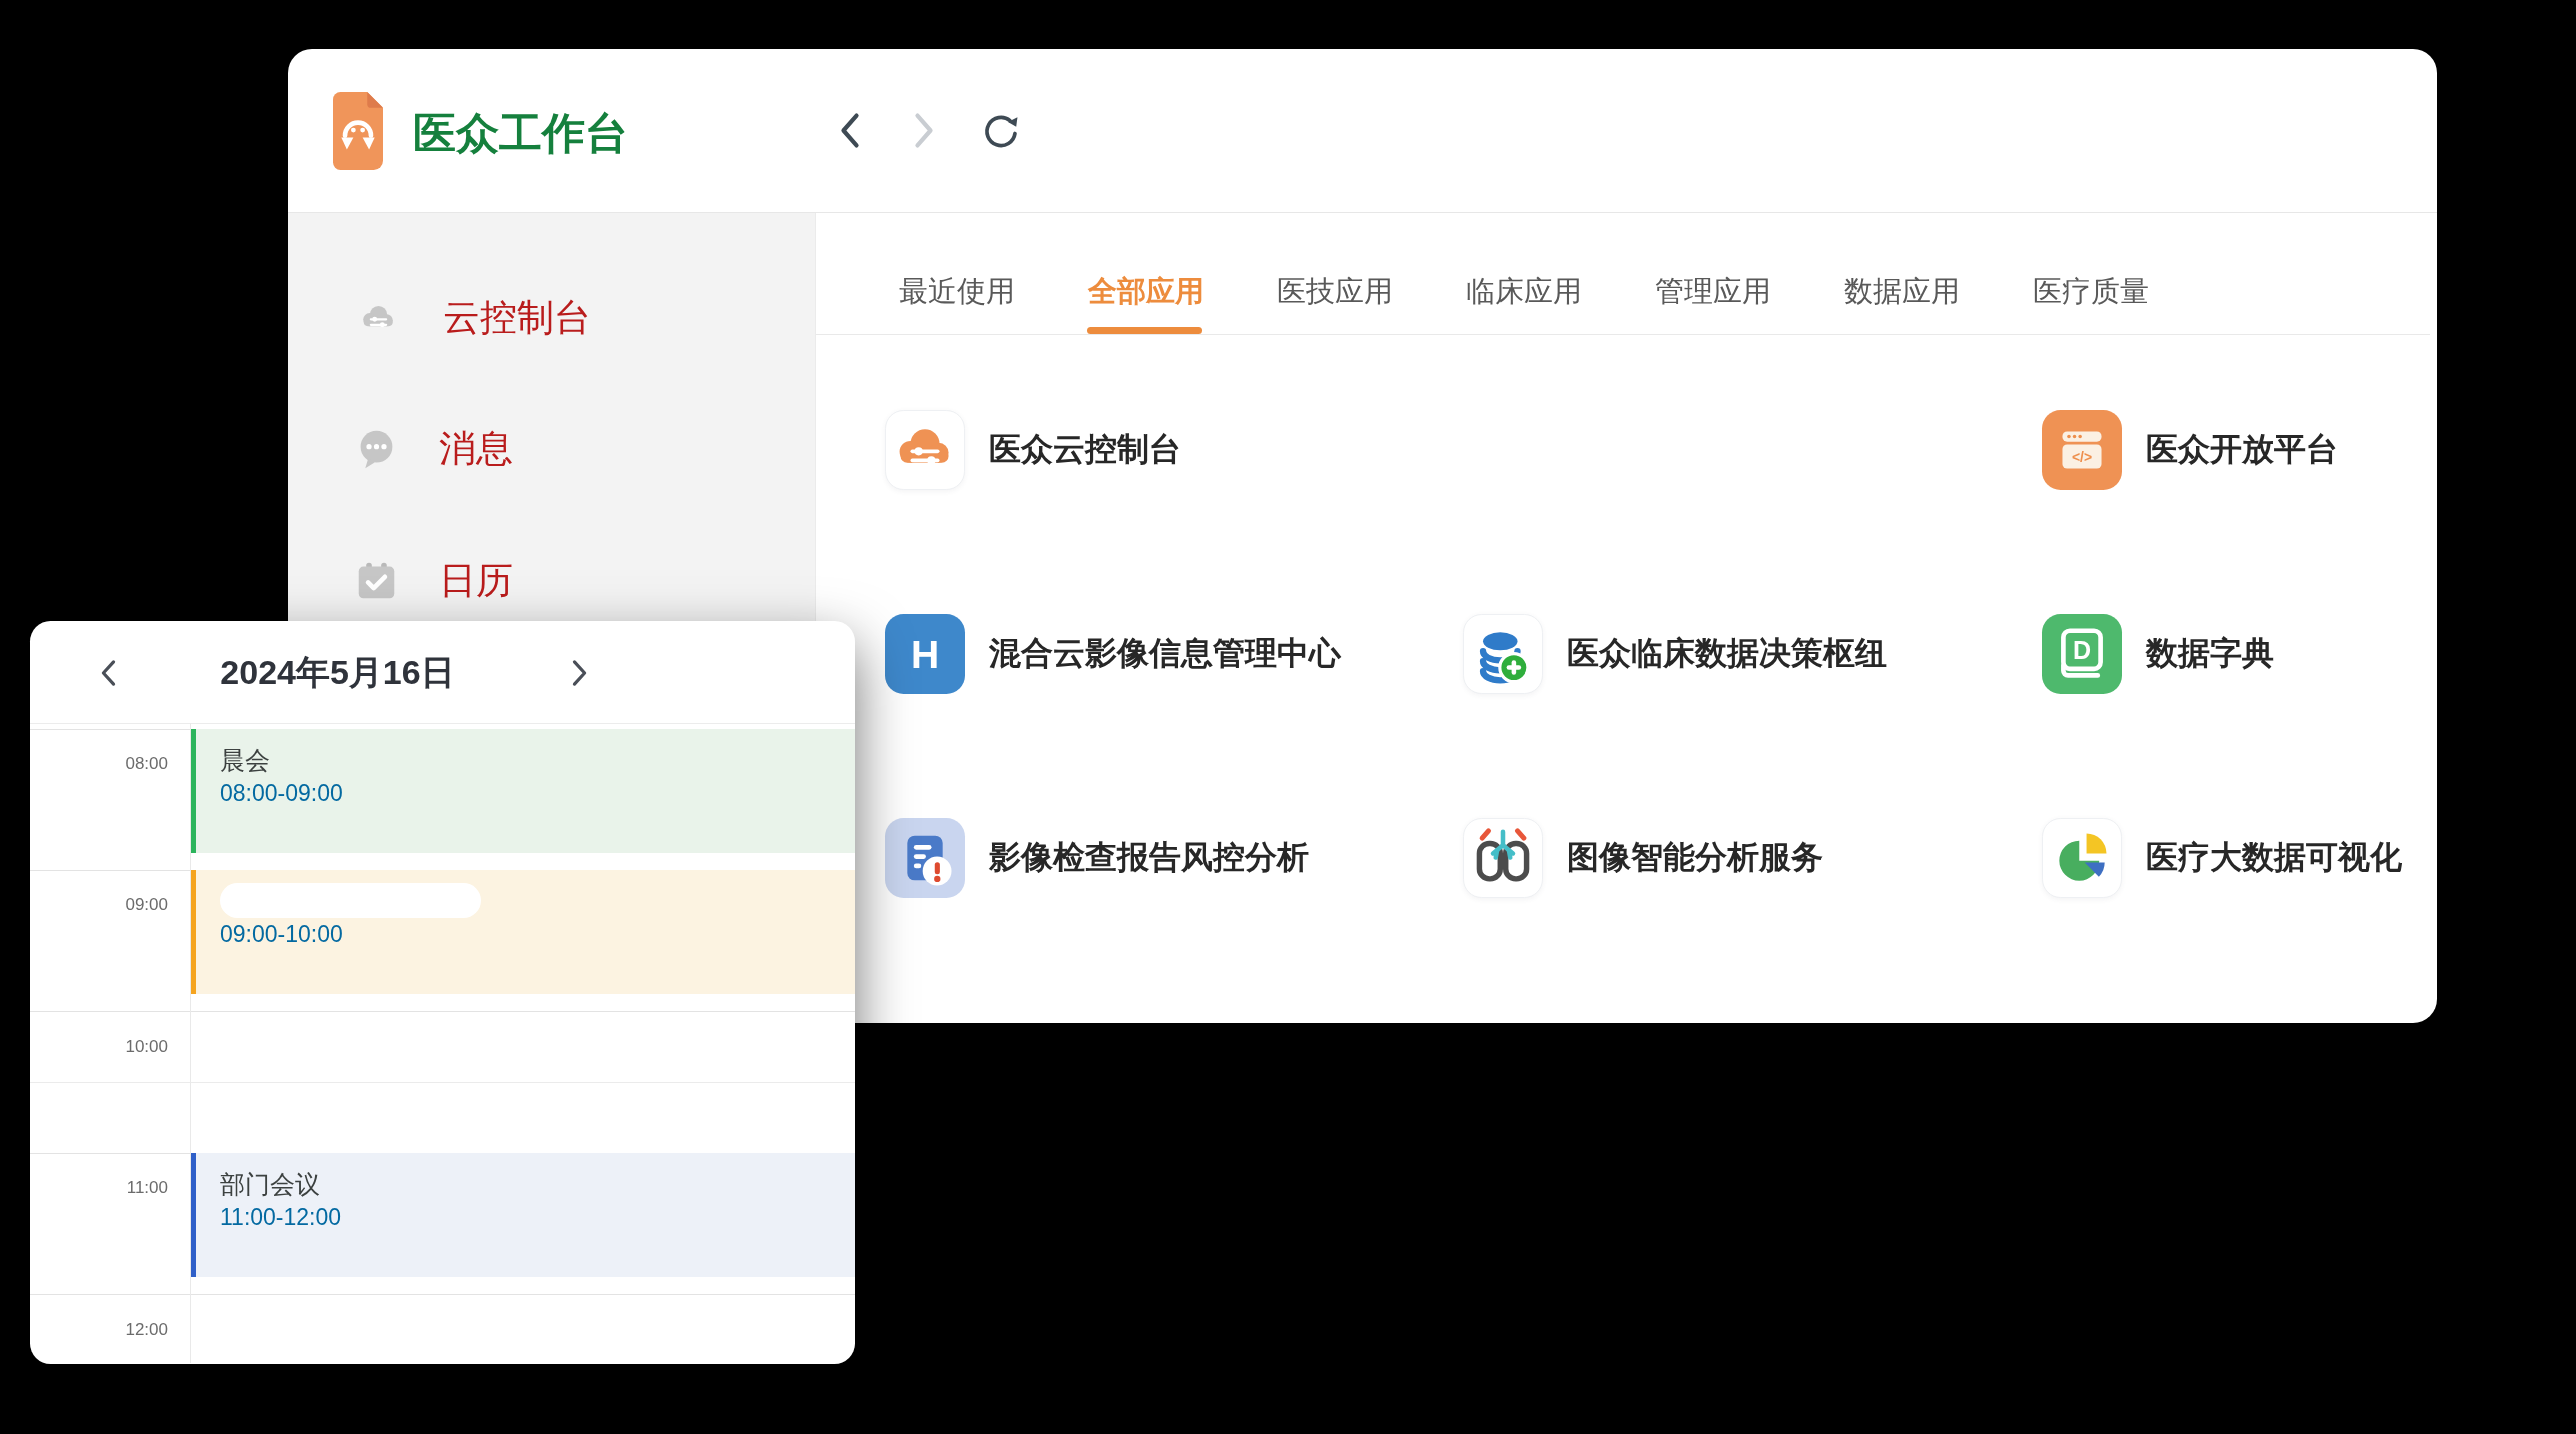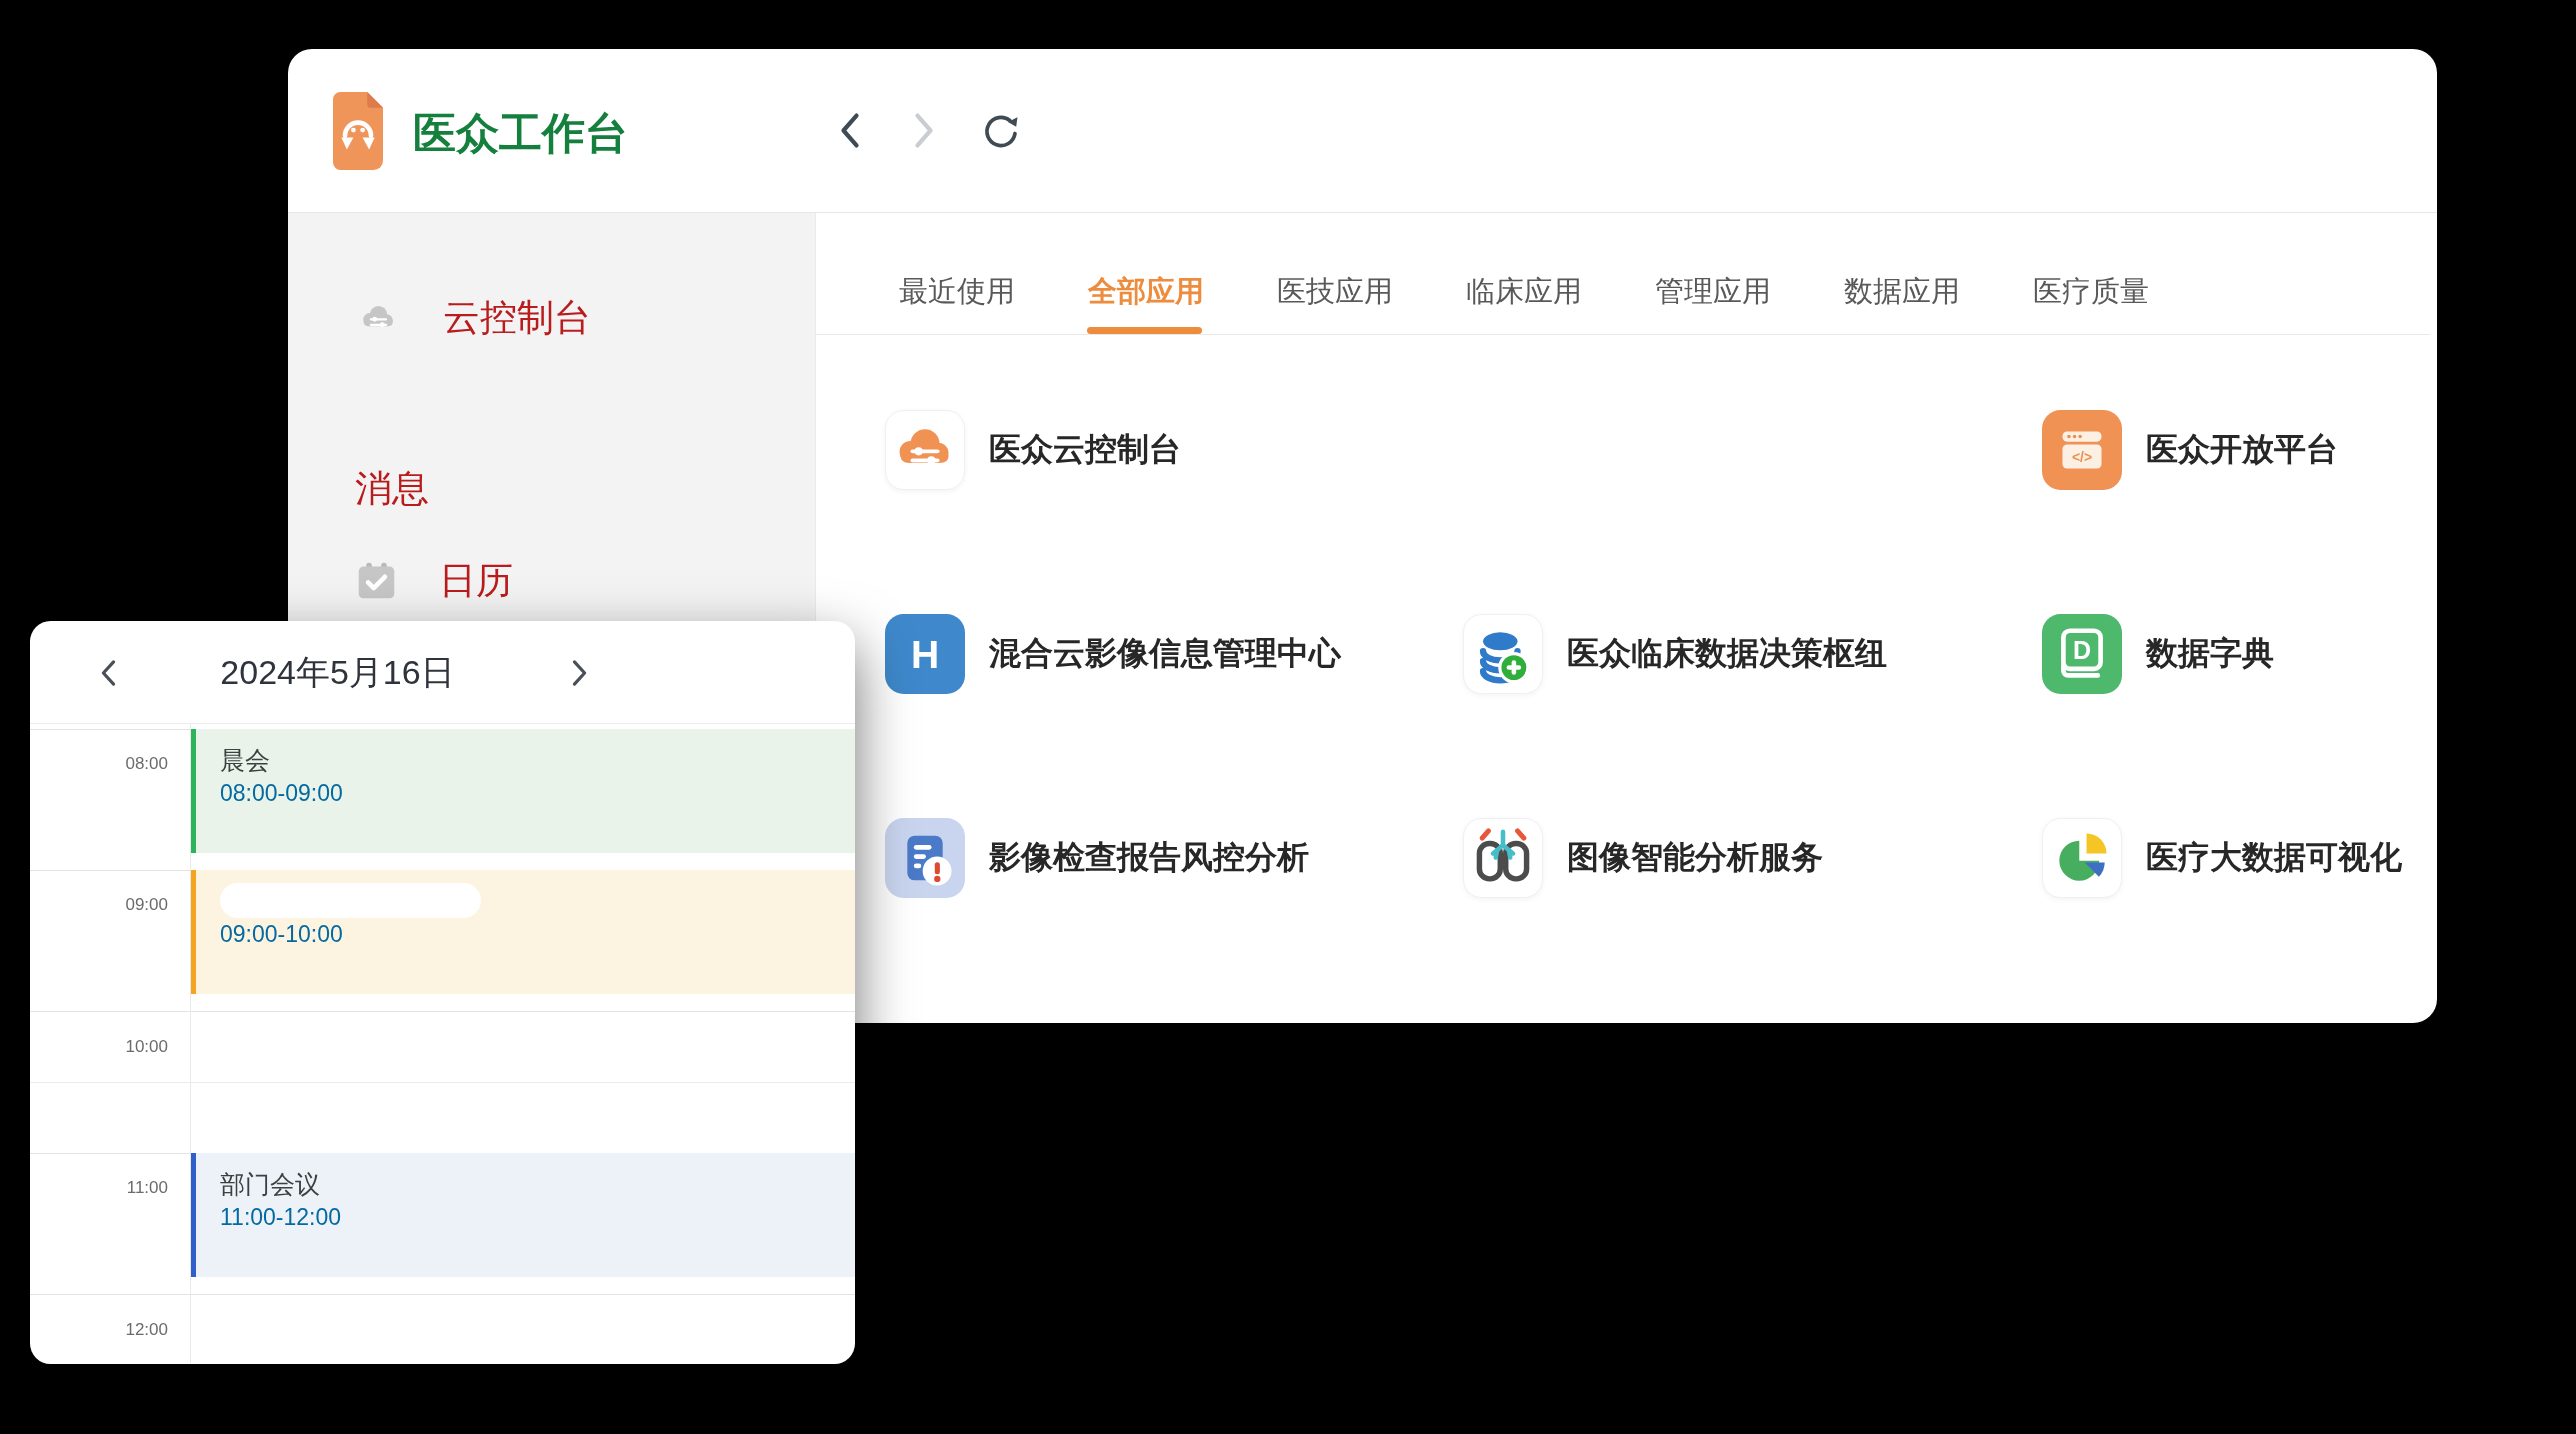"消息" div.side-item { flex-direction: column -> none }
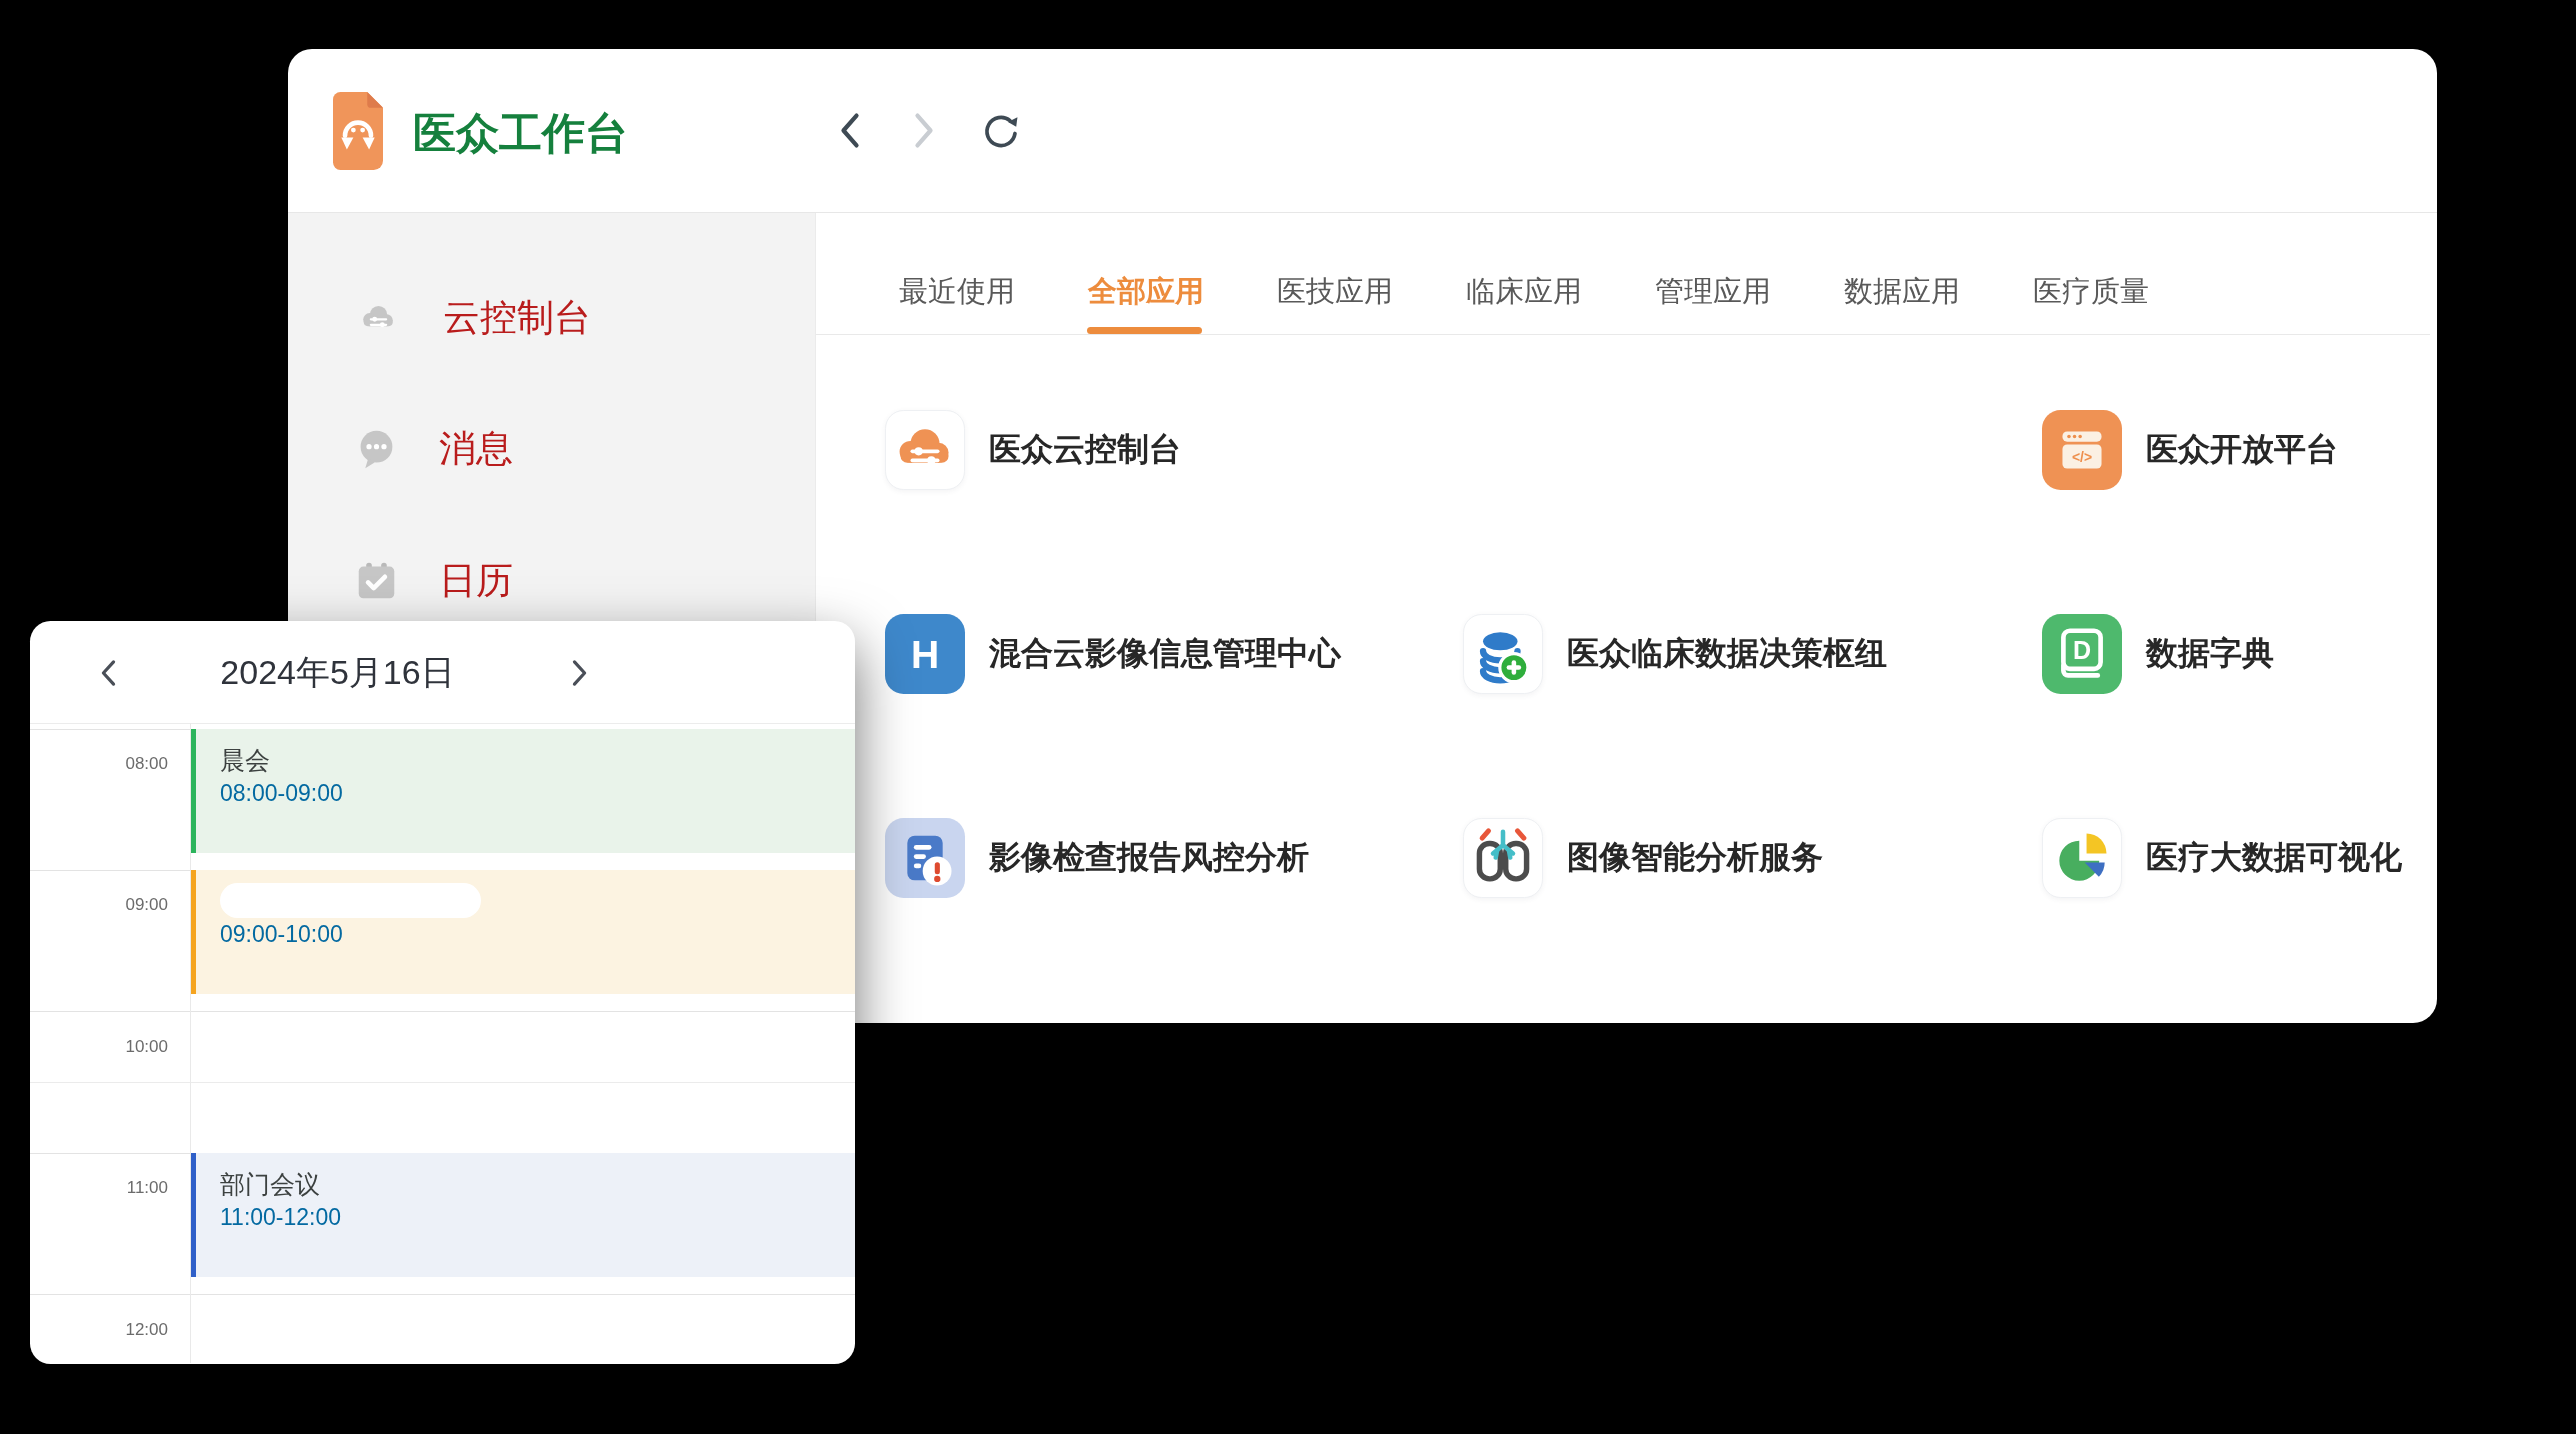"2024年5月16日" #cal-date { font-weight: 400 -> 700 }
